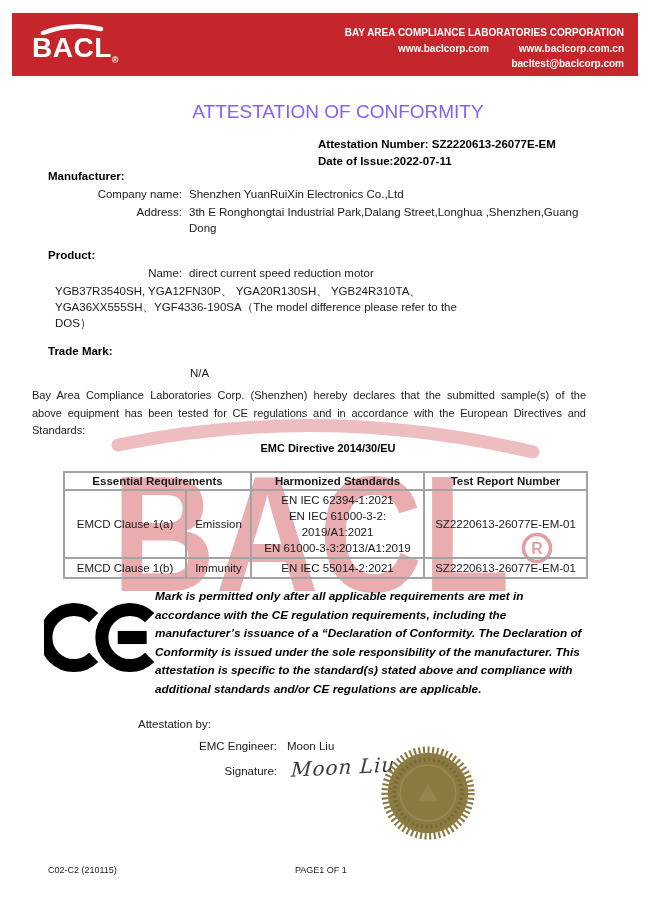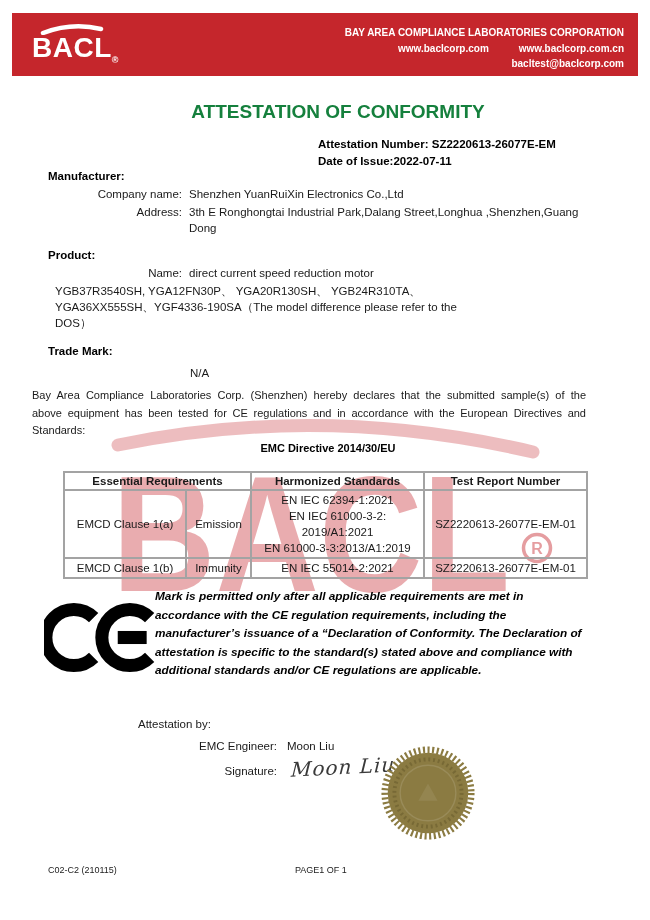"ATTESTATION OF CONFORMITY" .title { color: #15803d -> #8b5cf6; font-weight: bold -> normal }
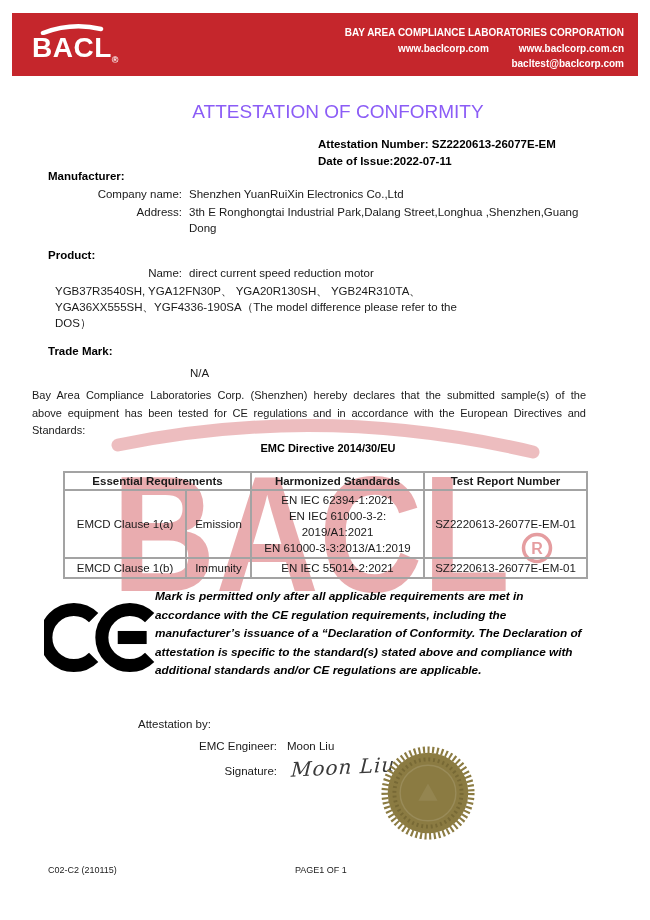"Conformity is issued under the" div { html: none -> <div>Conformity is issued under the sole responsibility of the manufacturer. This</div> }
